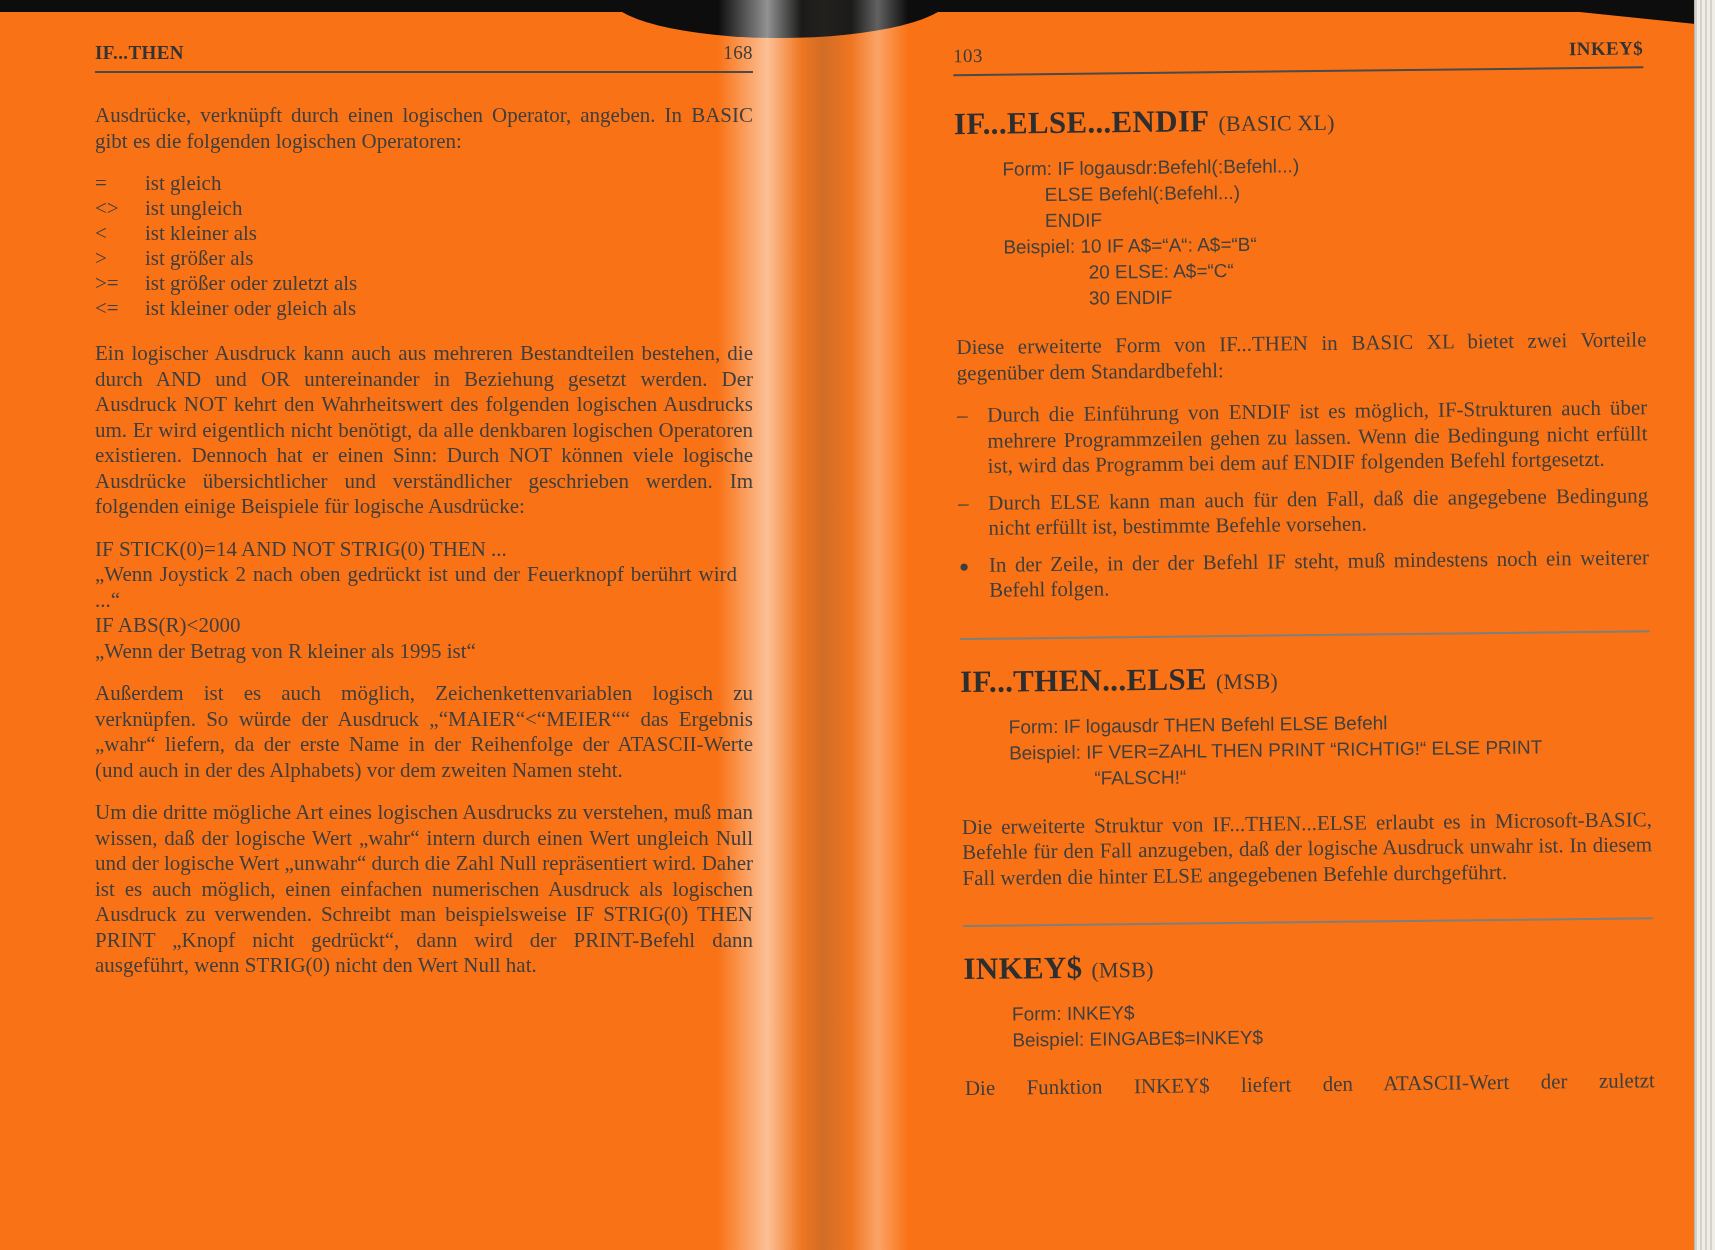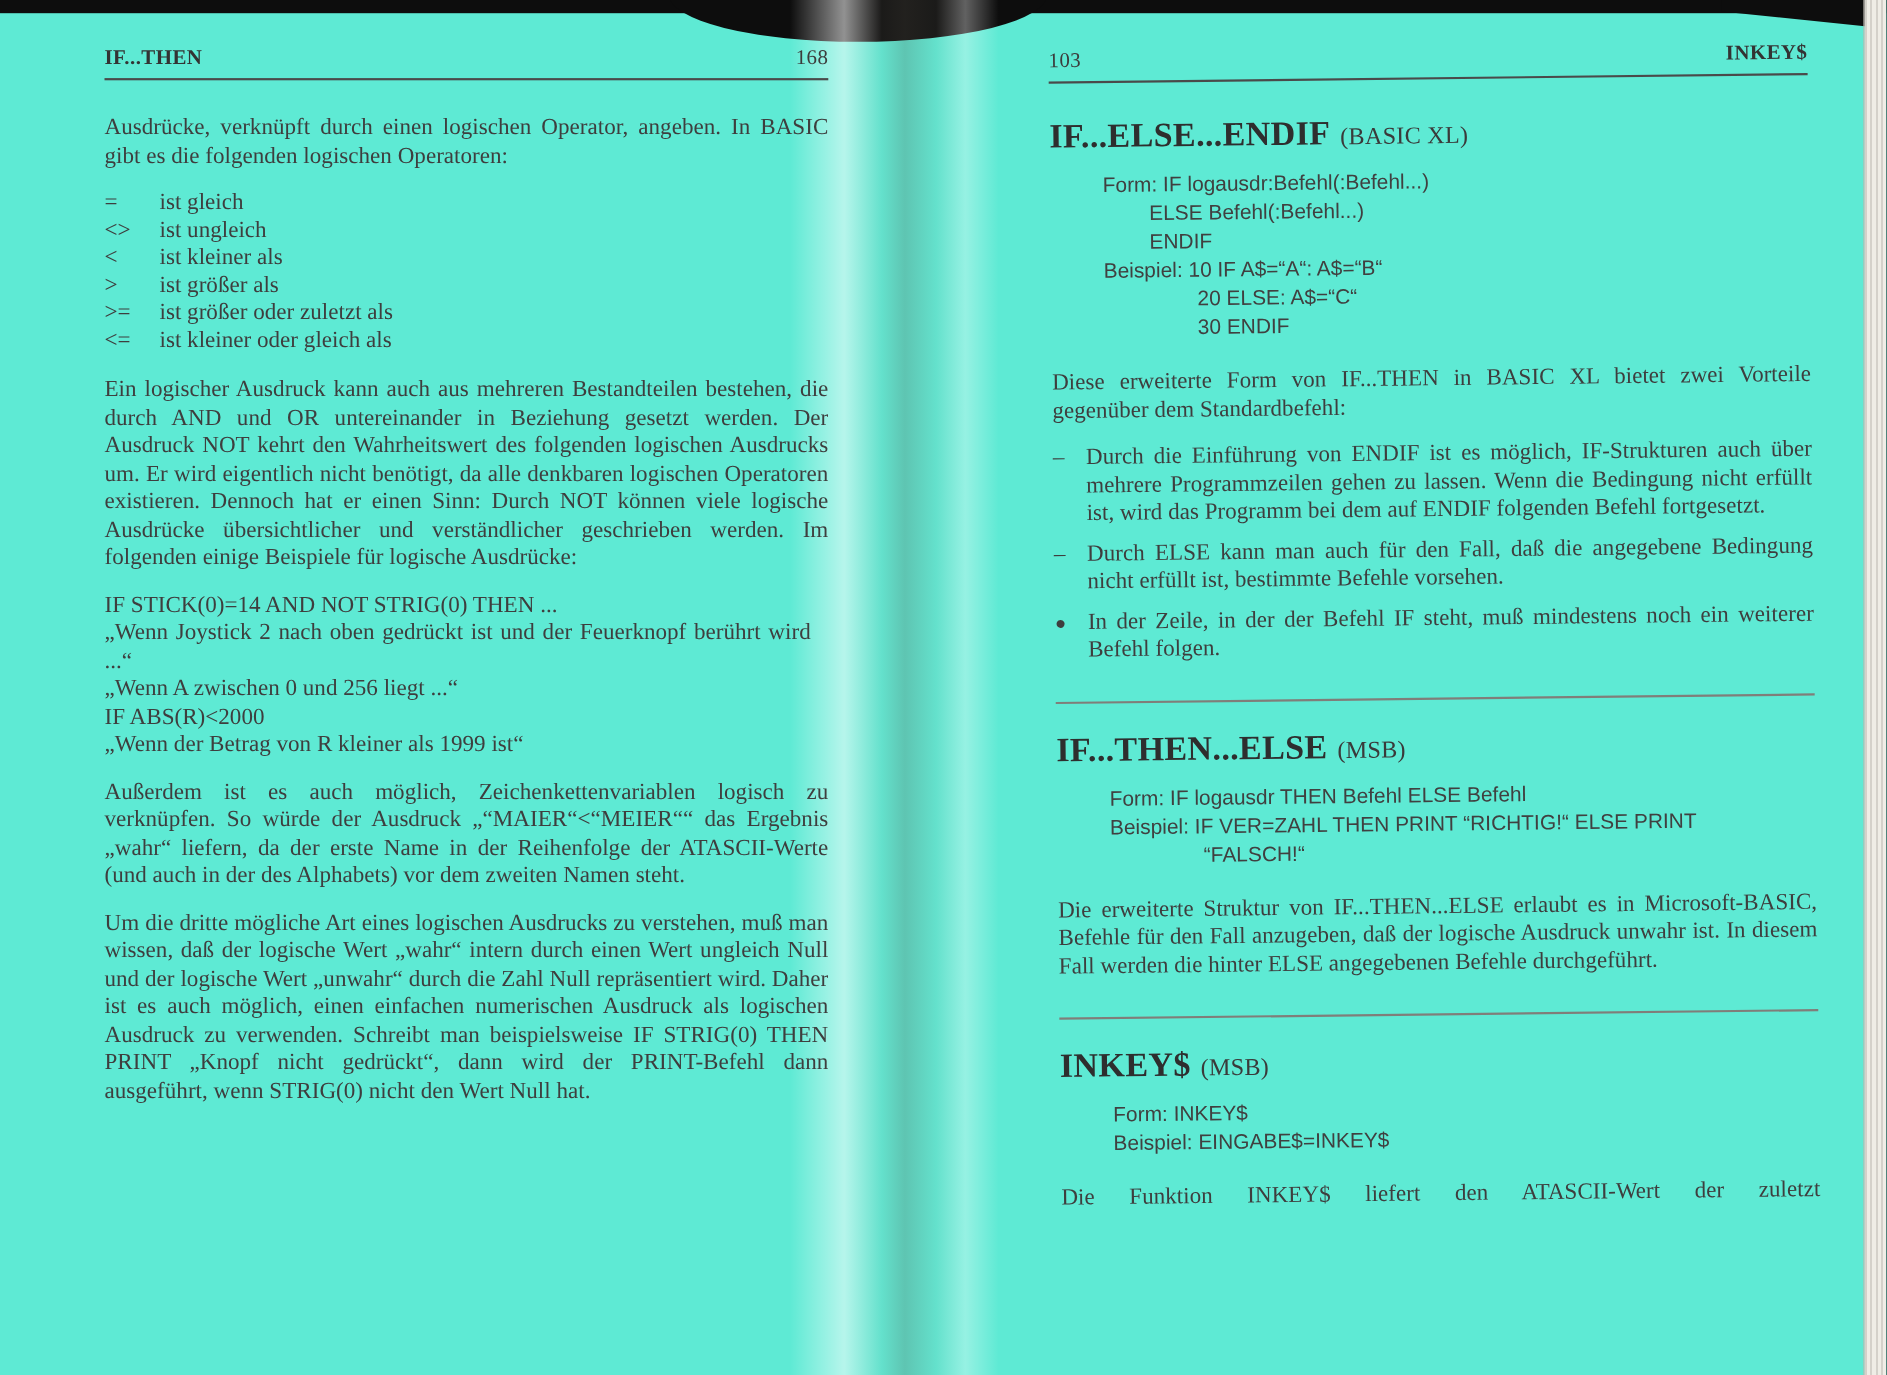"IF...THEN" .book { background: #5eead4 -> #f97316 }
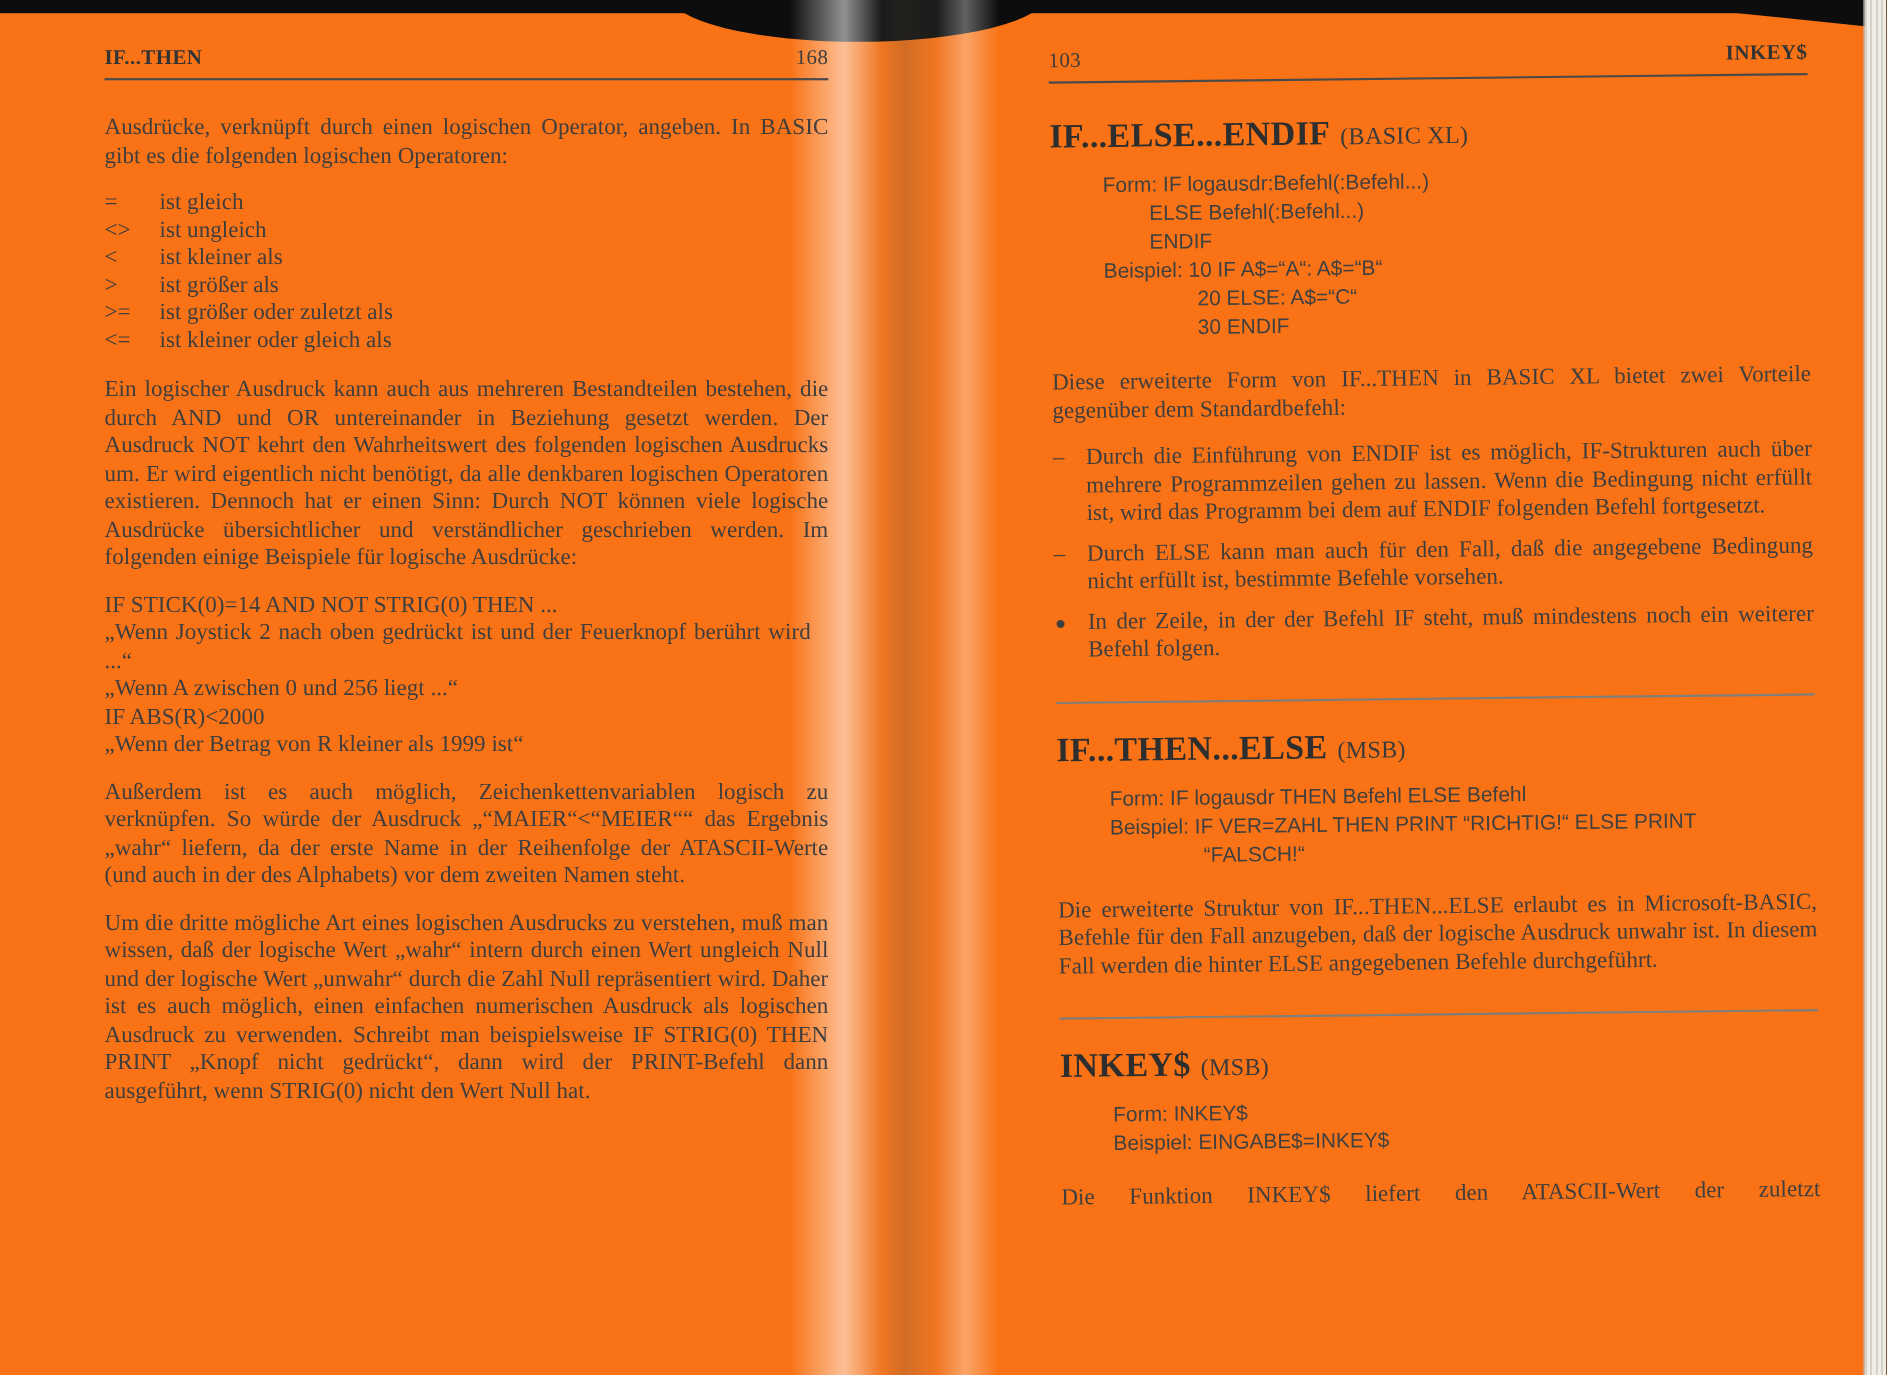"„Wenn A zwischen 0 und" div.ex-line { html: <div>„Wenn A zwischen 0 und 256 liegt ...“</div> -> none }
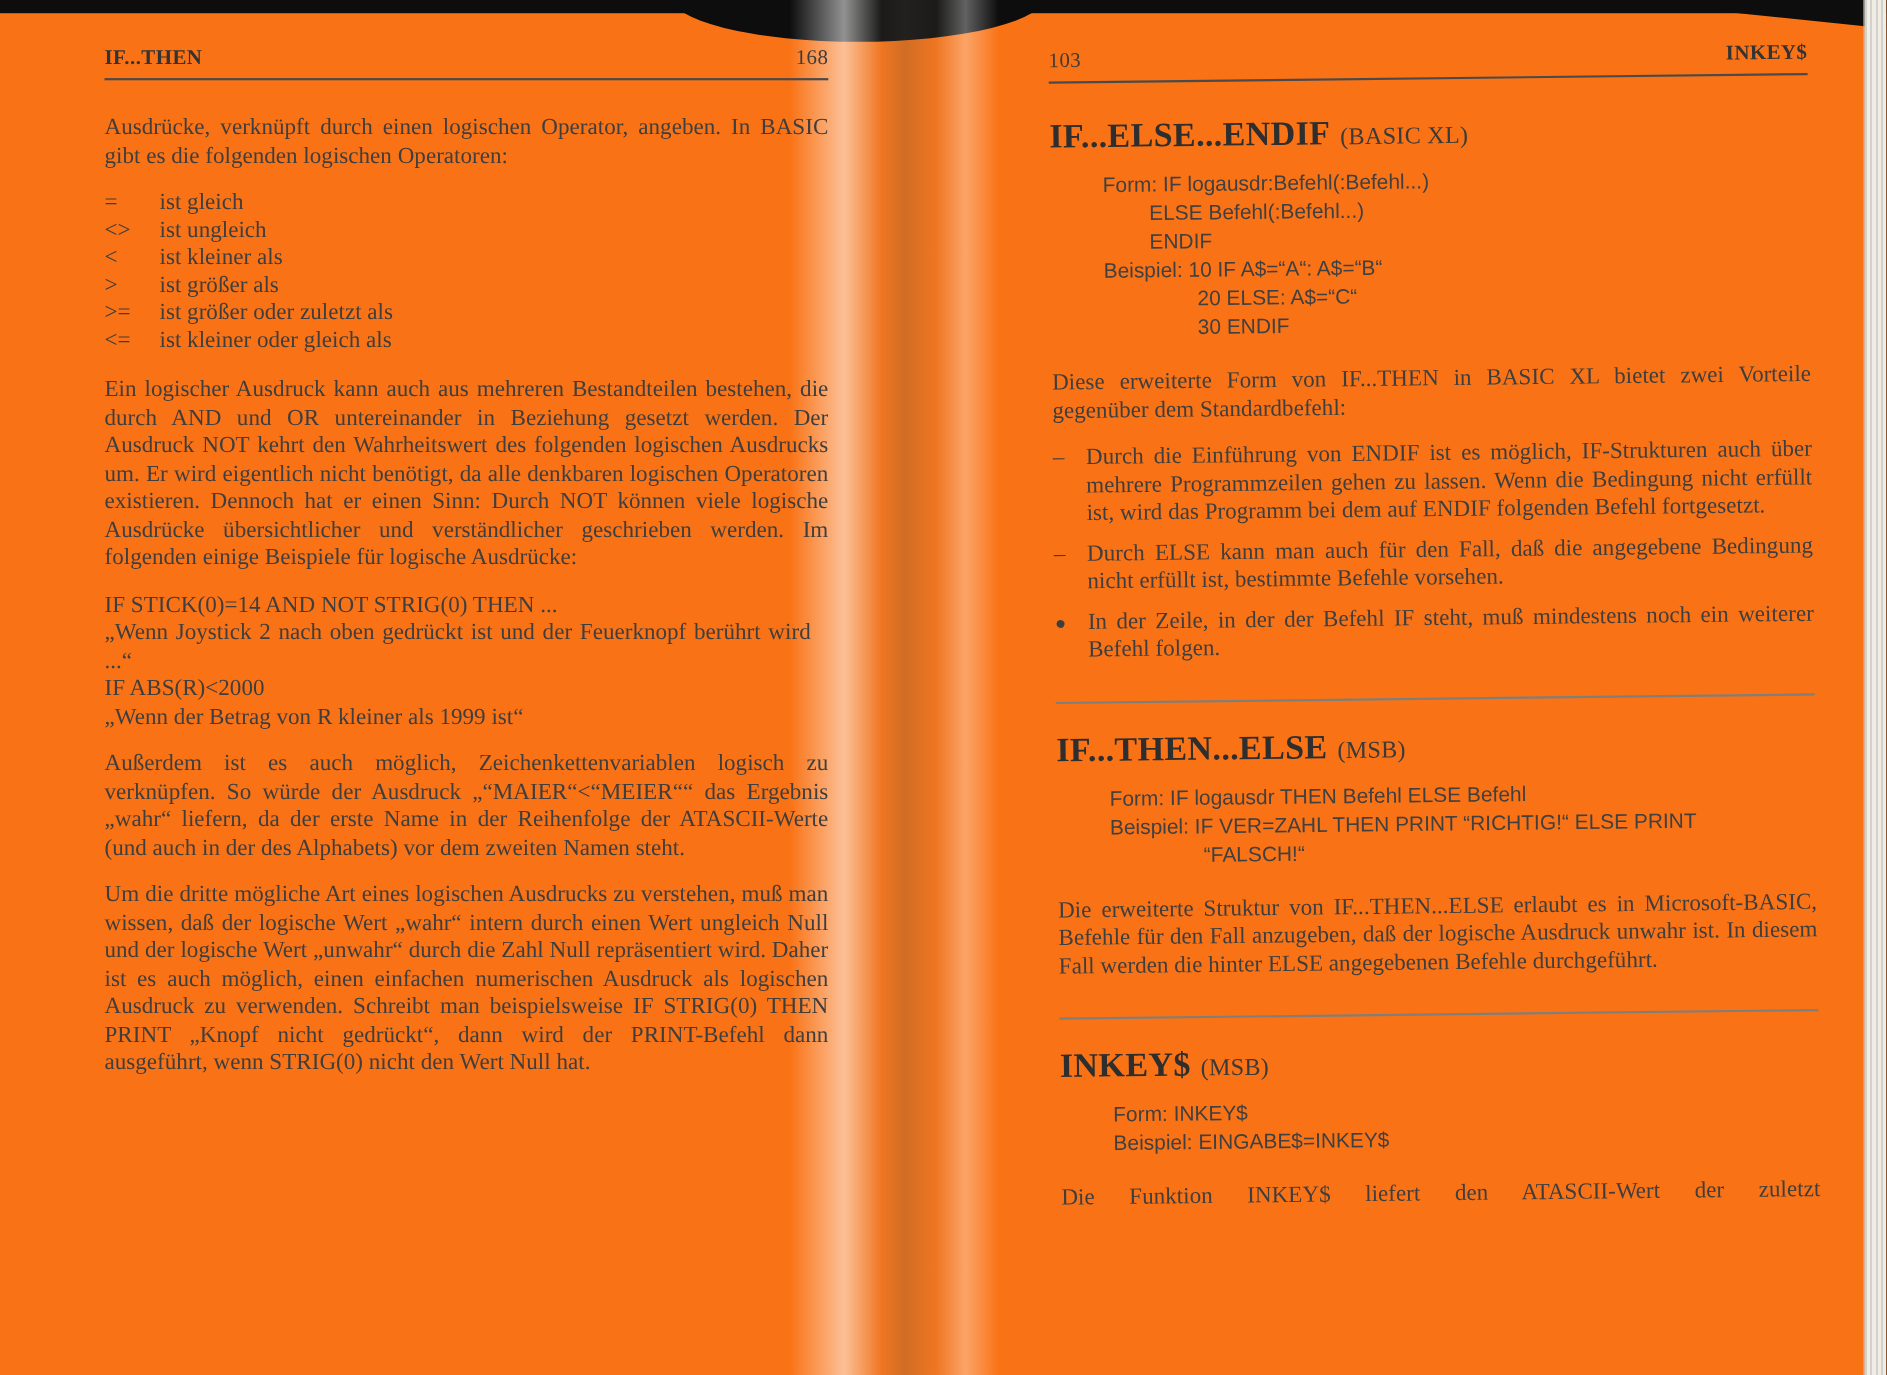"„Wenn der Betrag von R" div.ex-line { text: 1999 -> 1995 }
